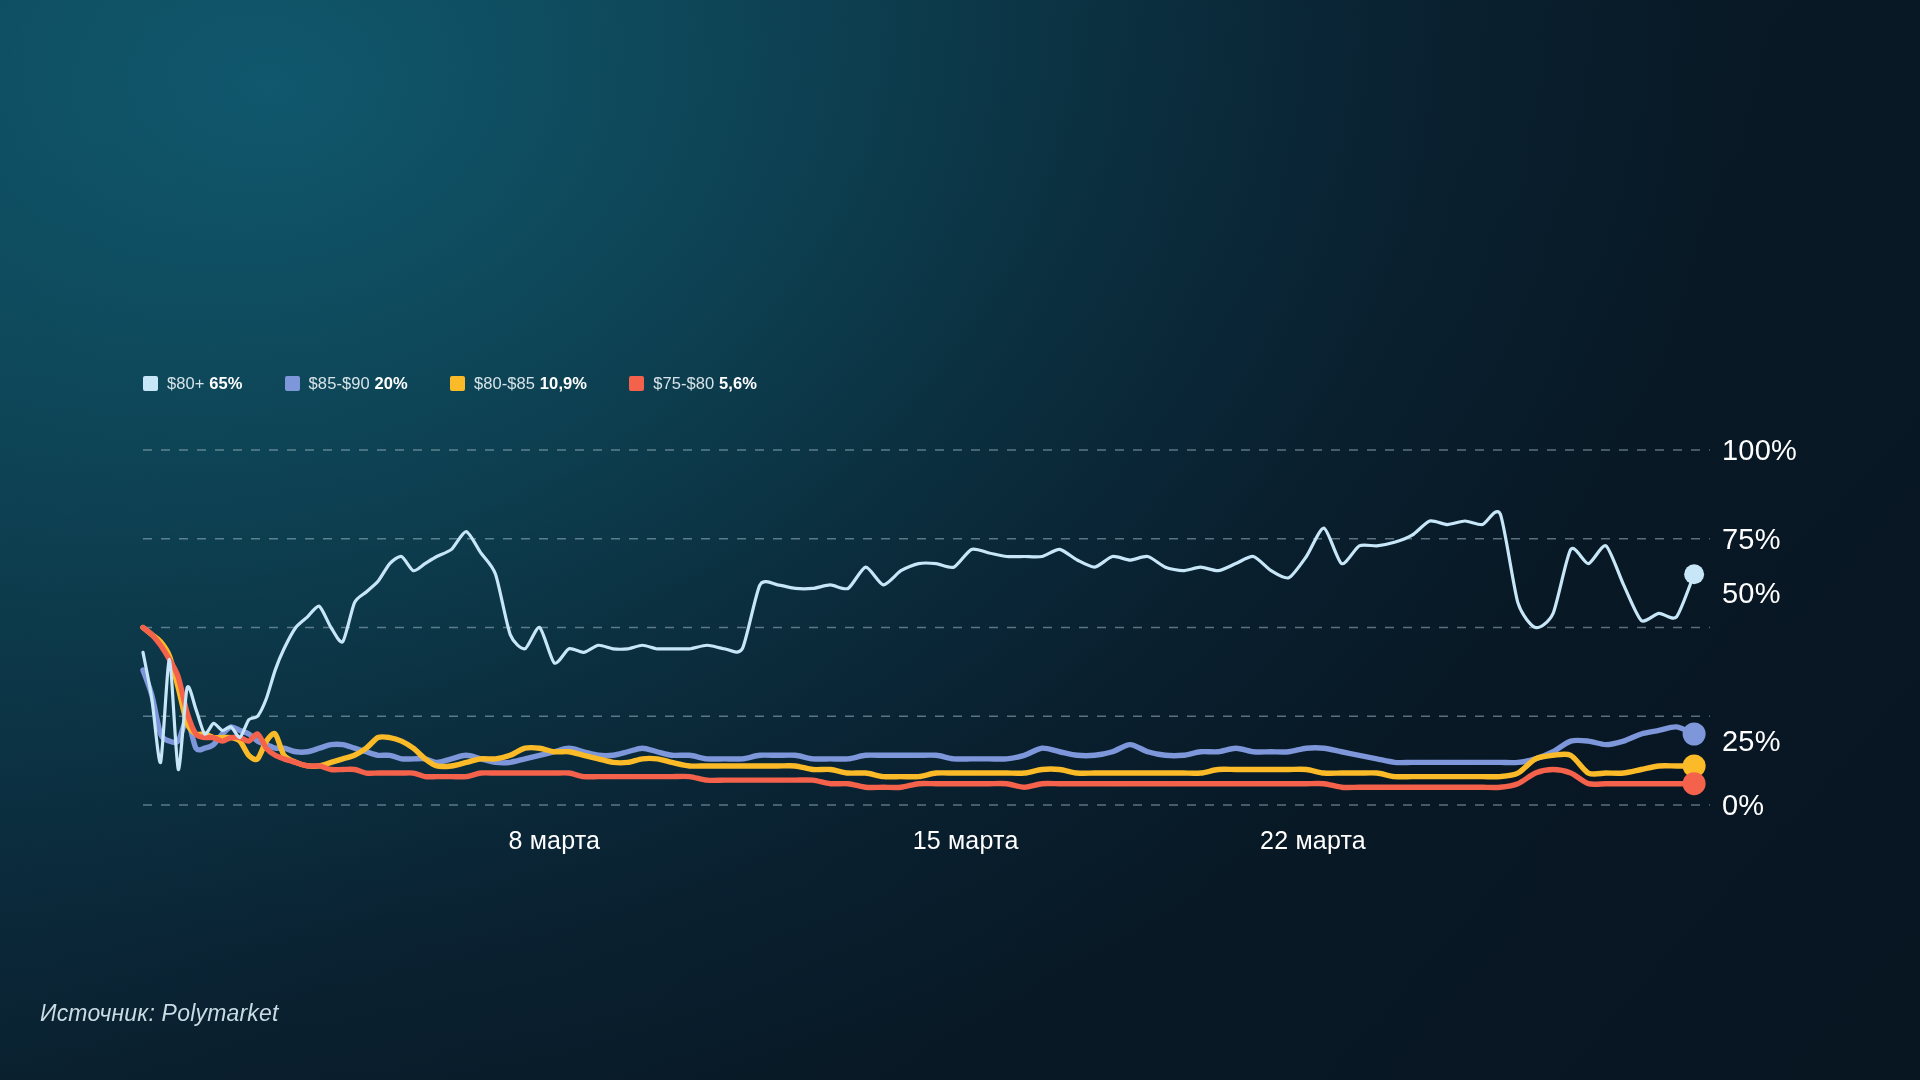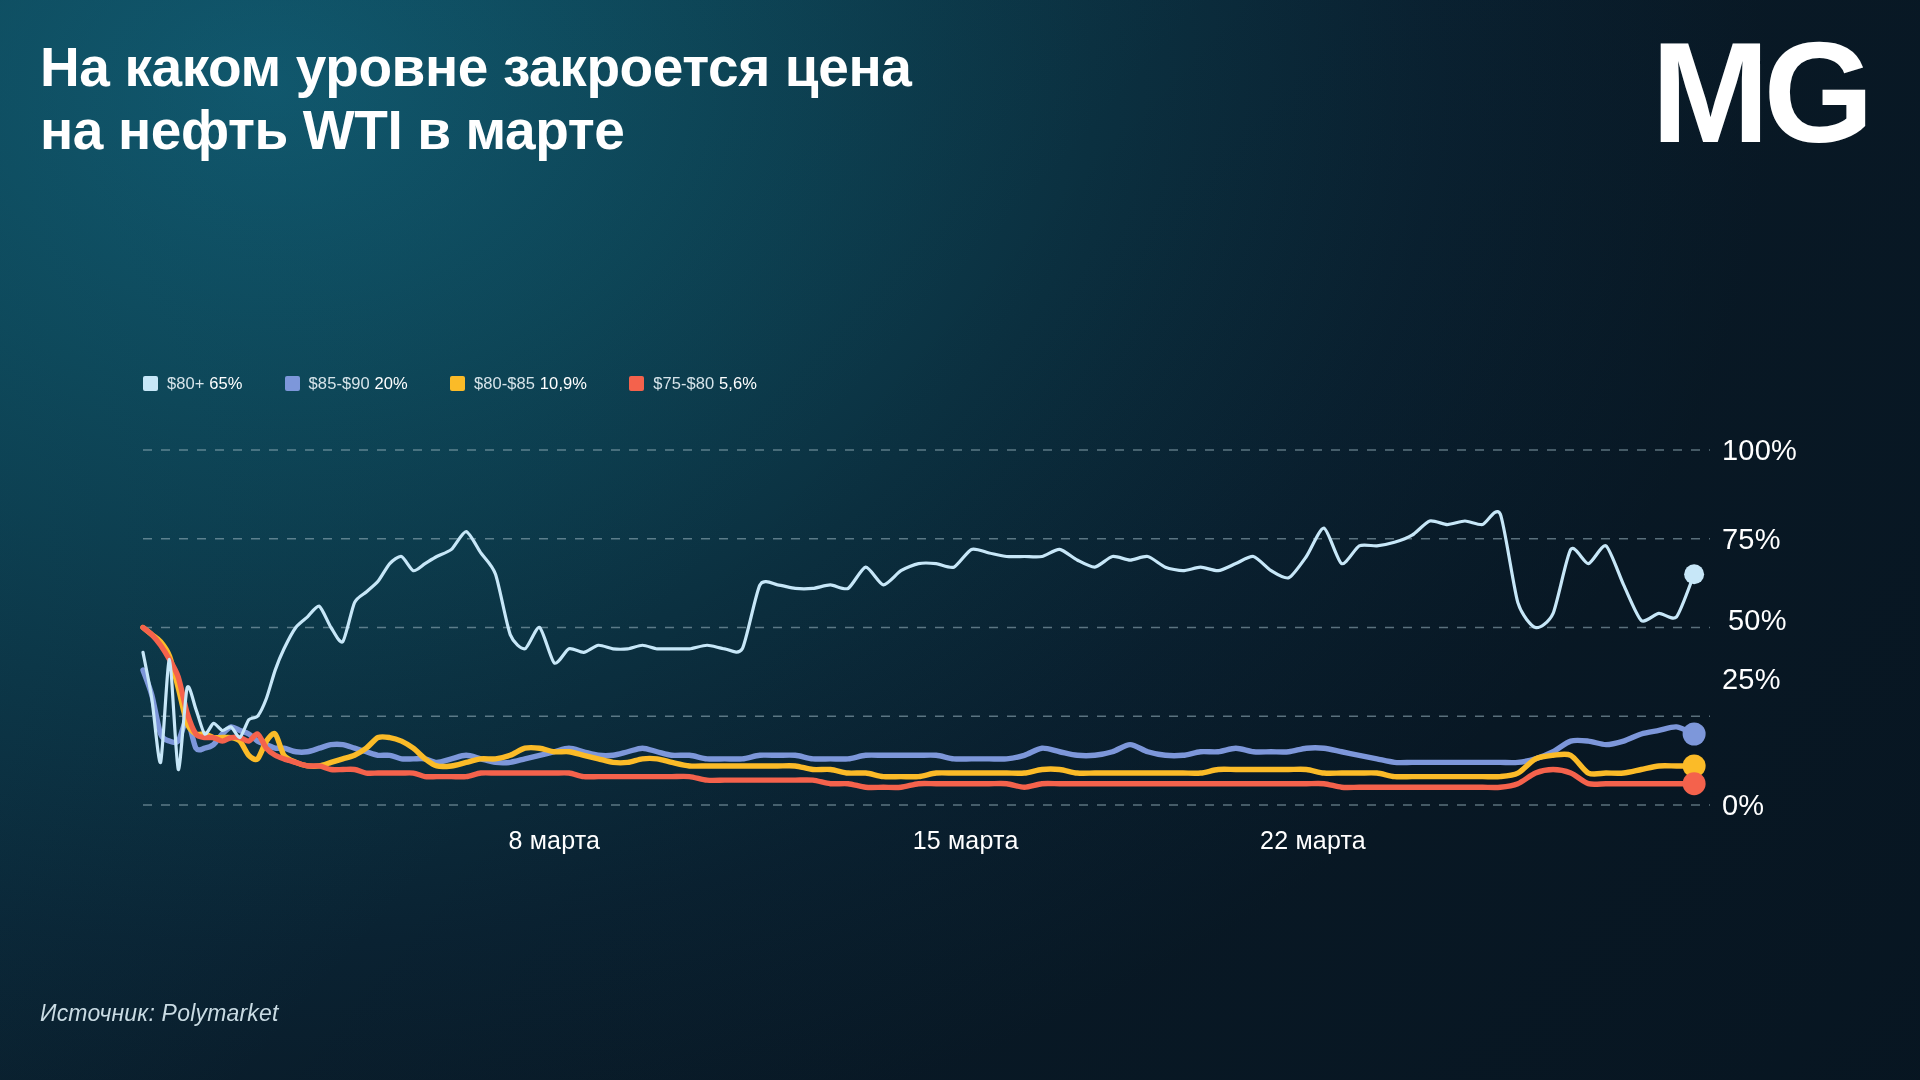"На каком уровне закроется цена" div { html: <div> <div>На каком уровне закроется цена на нефть WTI в марте</div> <div>MG</div> </div> -> none }
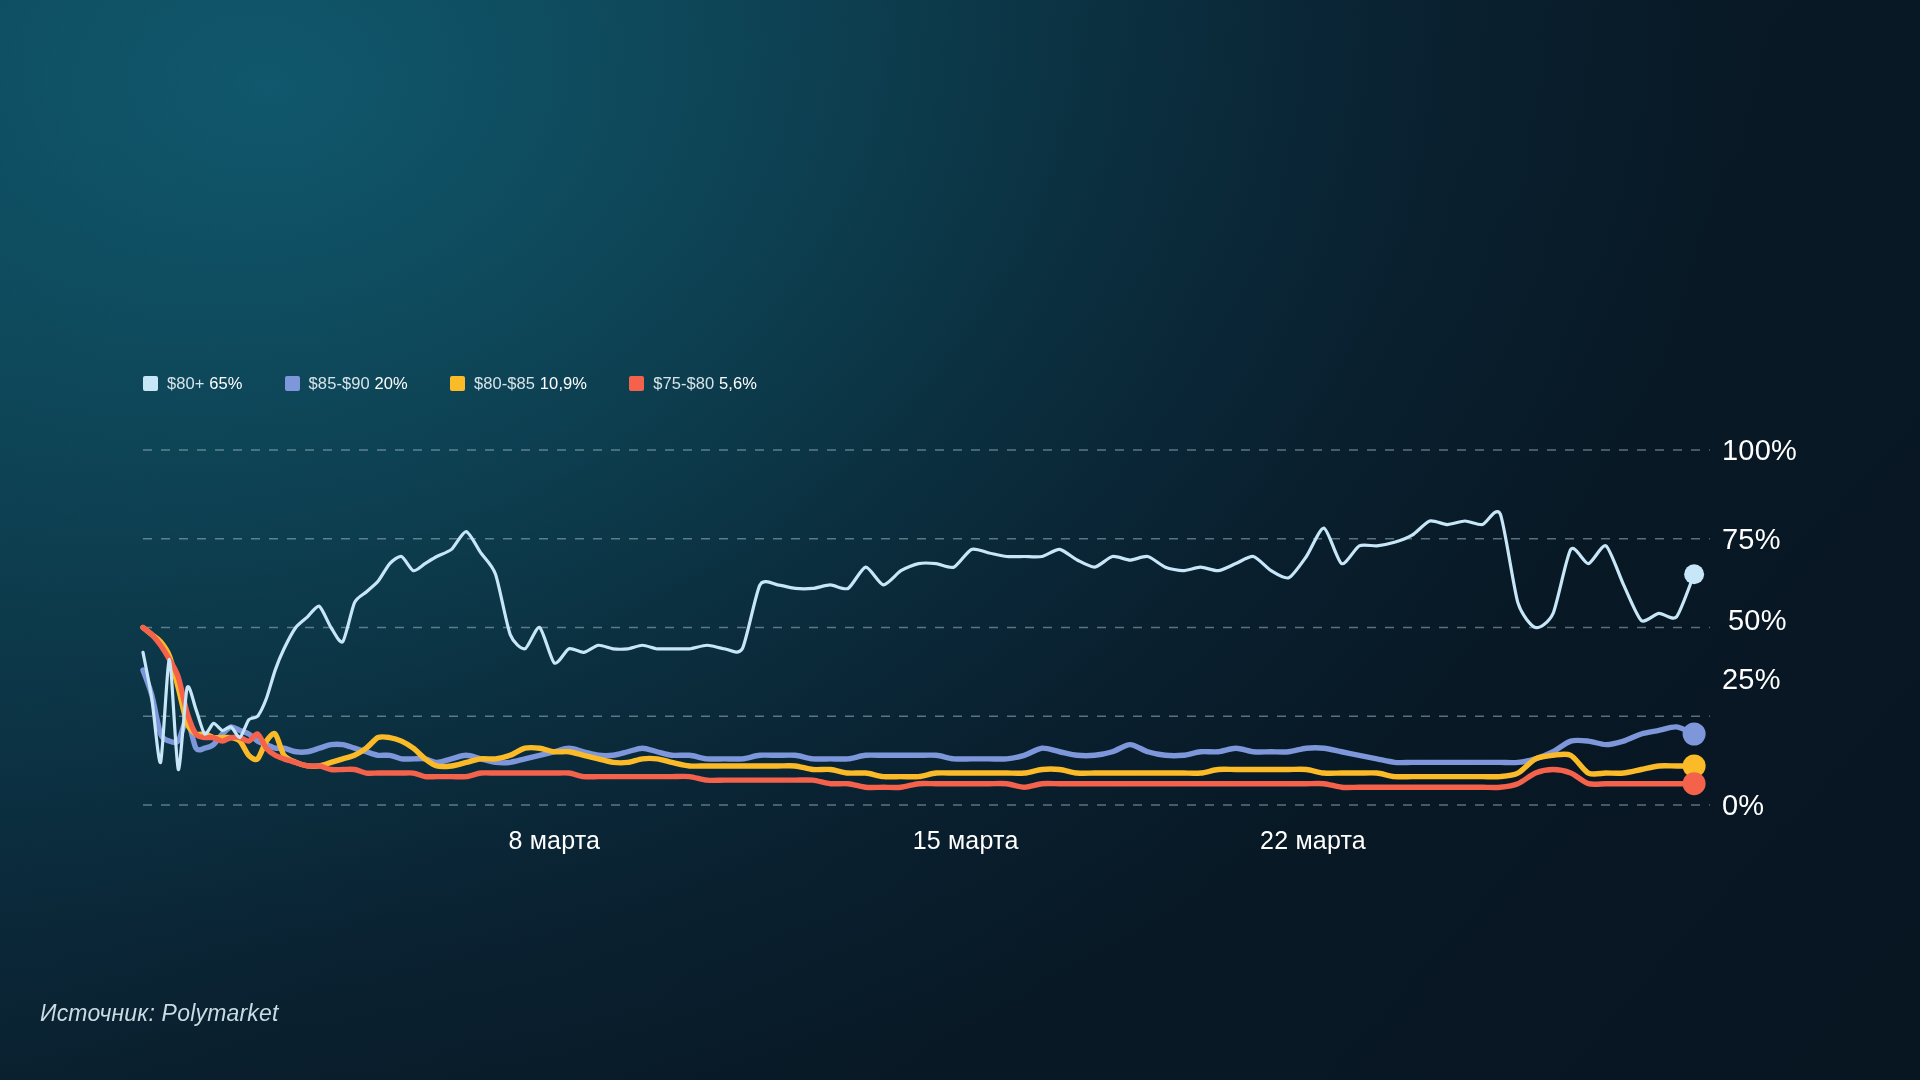"65%" .lg-text b { font-weight: 400 -> 700 }
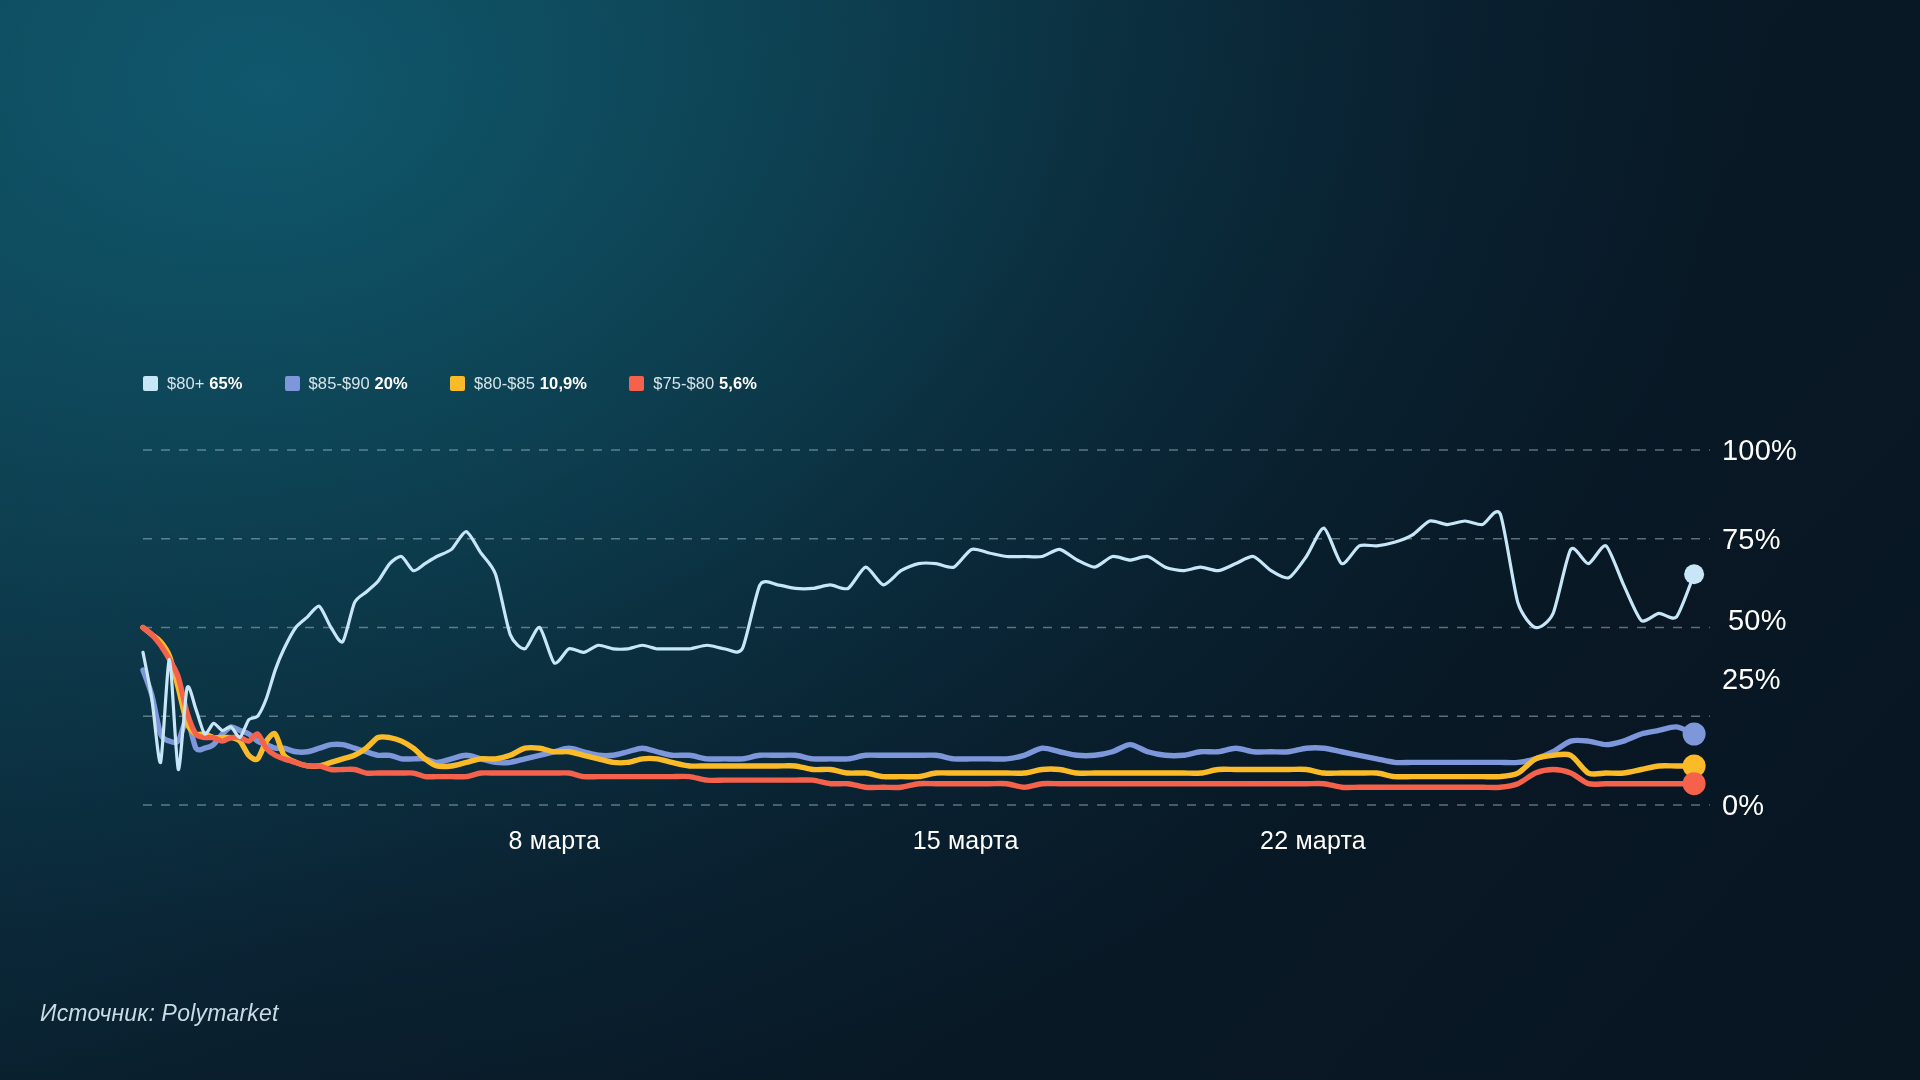"50%" div.ytick { margin-left: 6px -> none; top: 620px -> 593px }
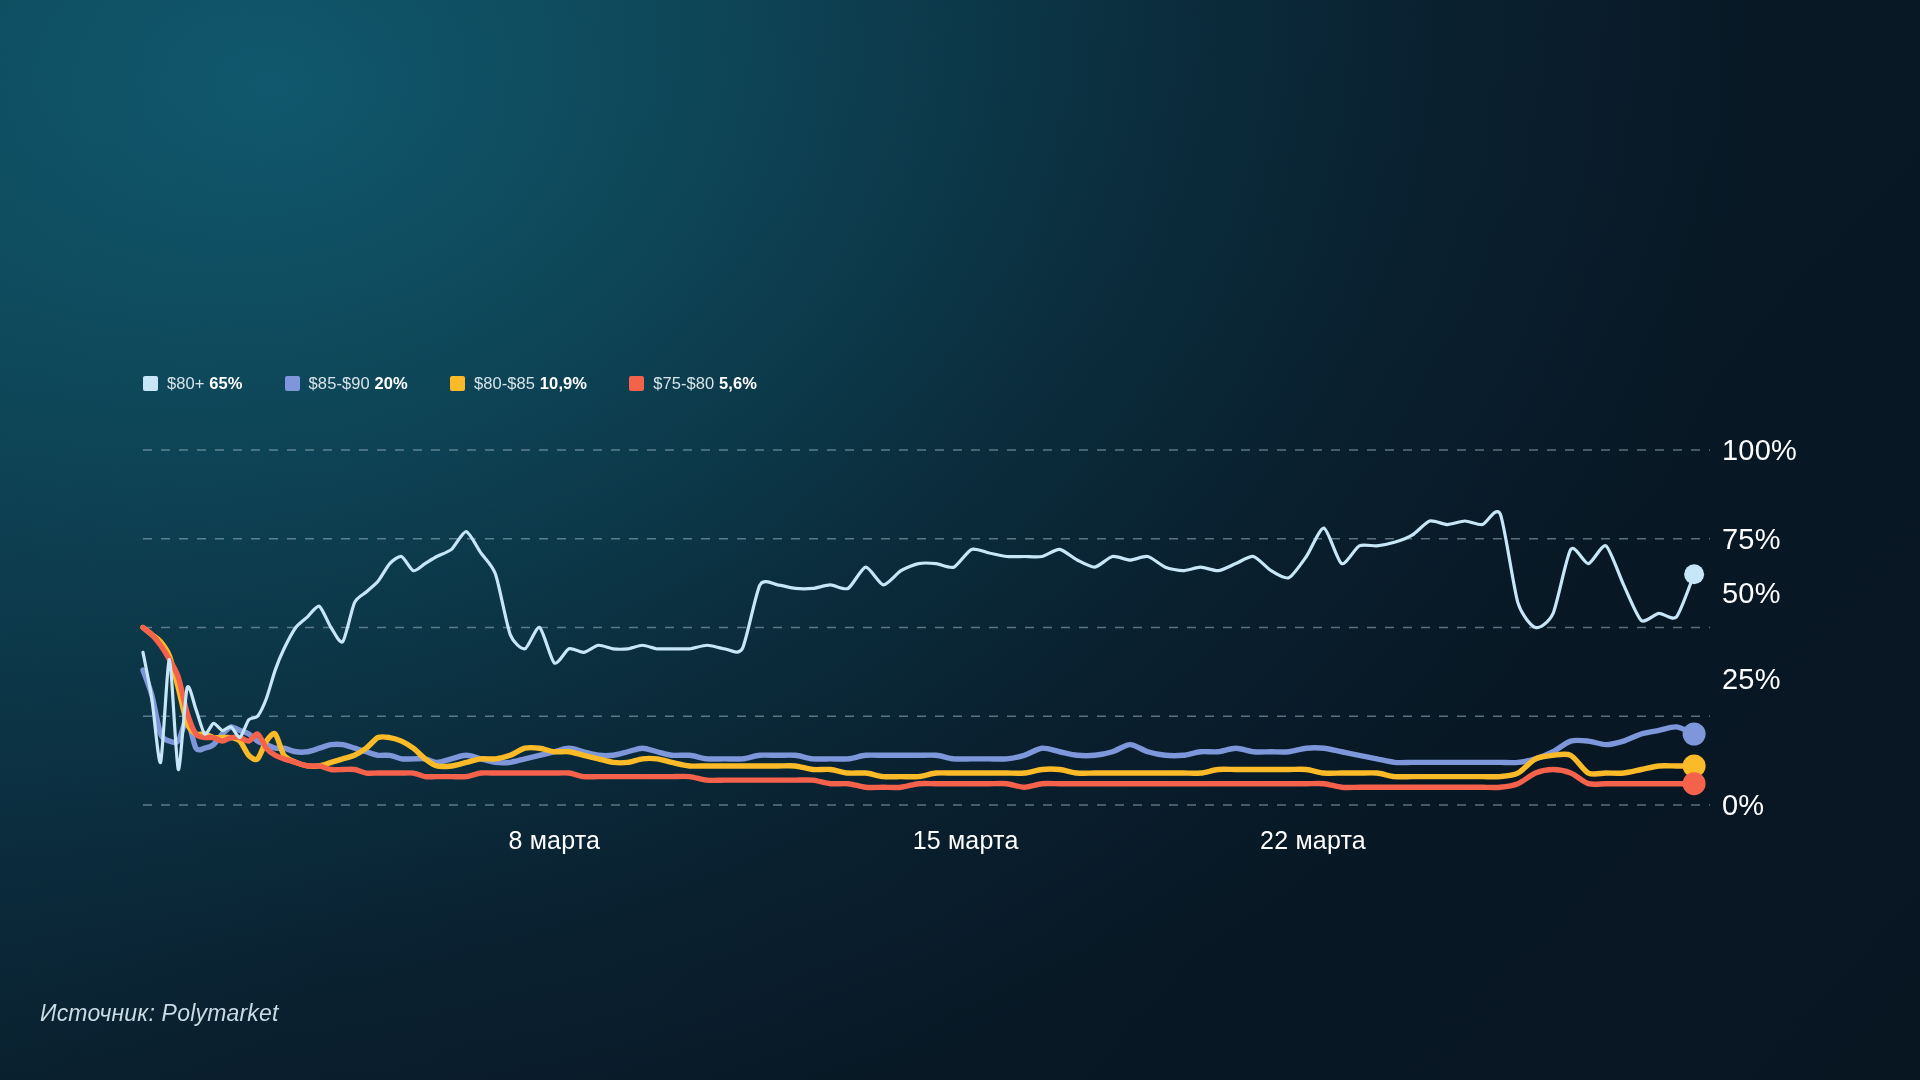"25%" div.ytick { top: 679px -> 741px }
